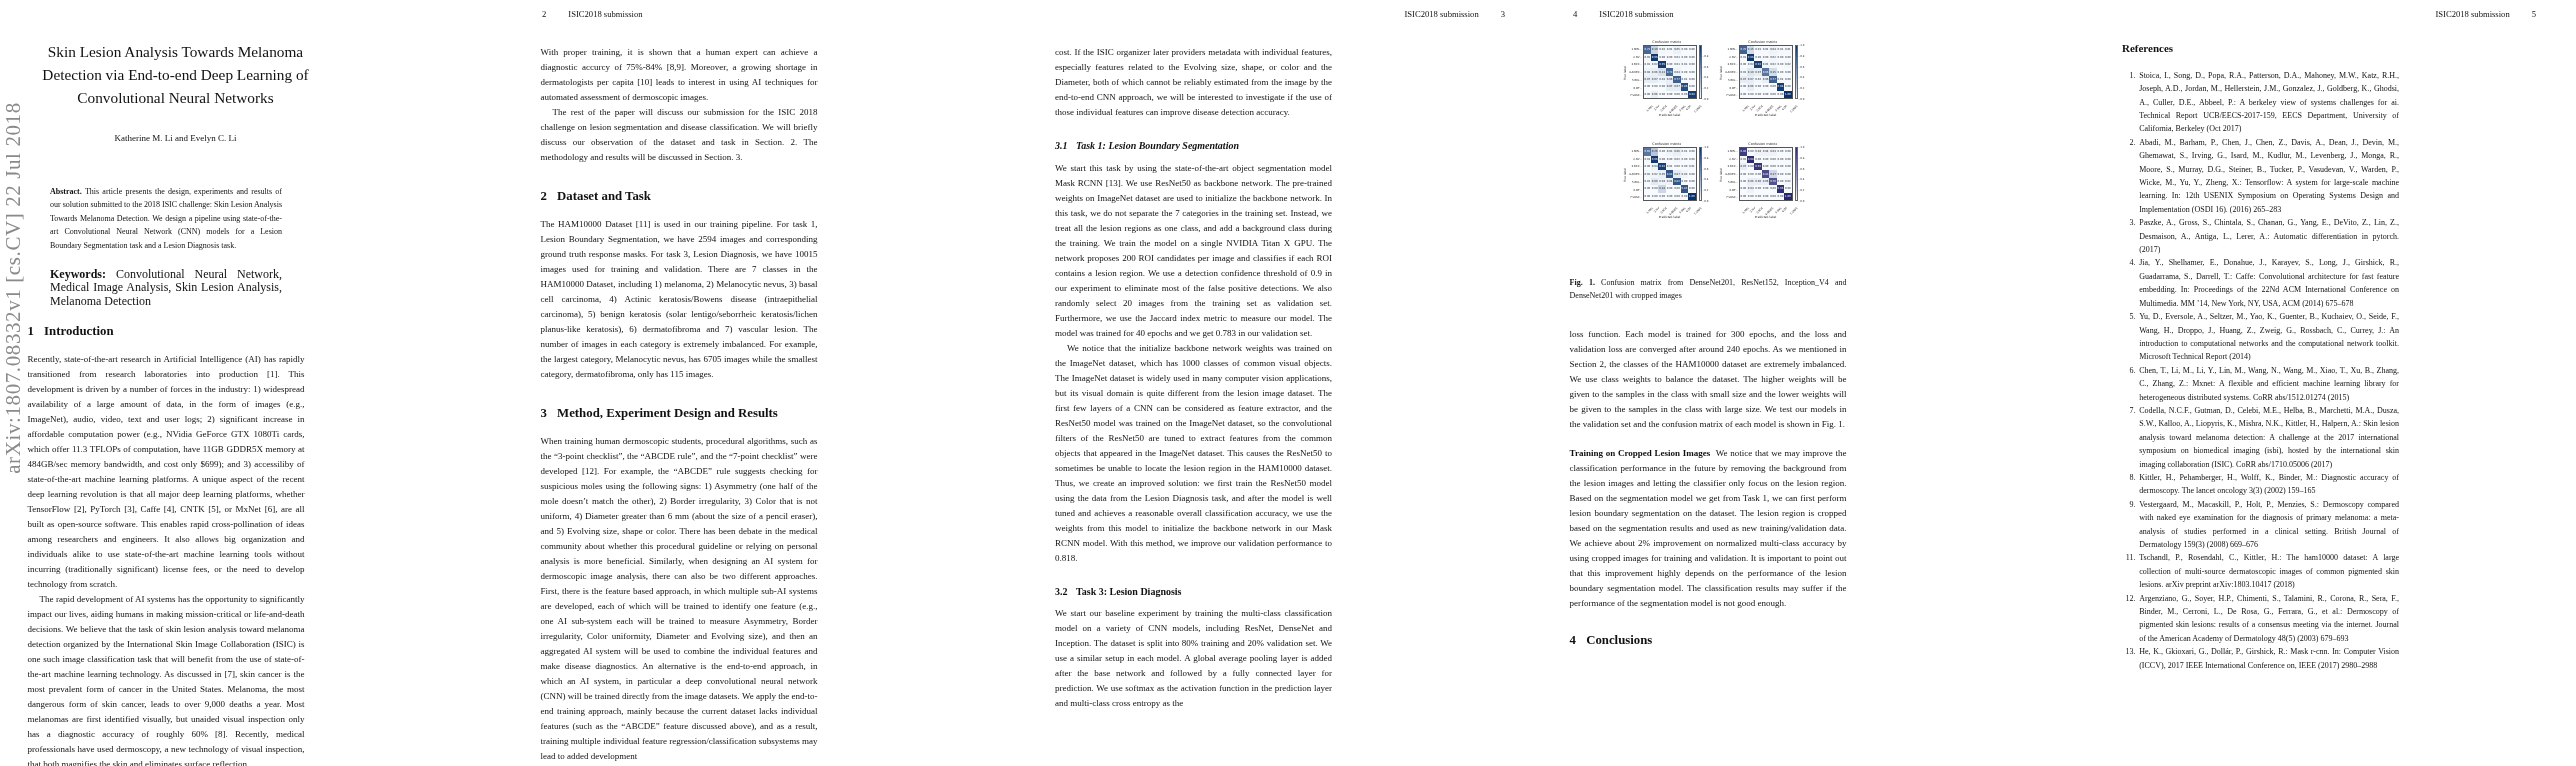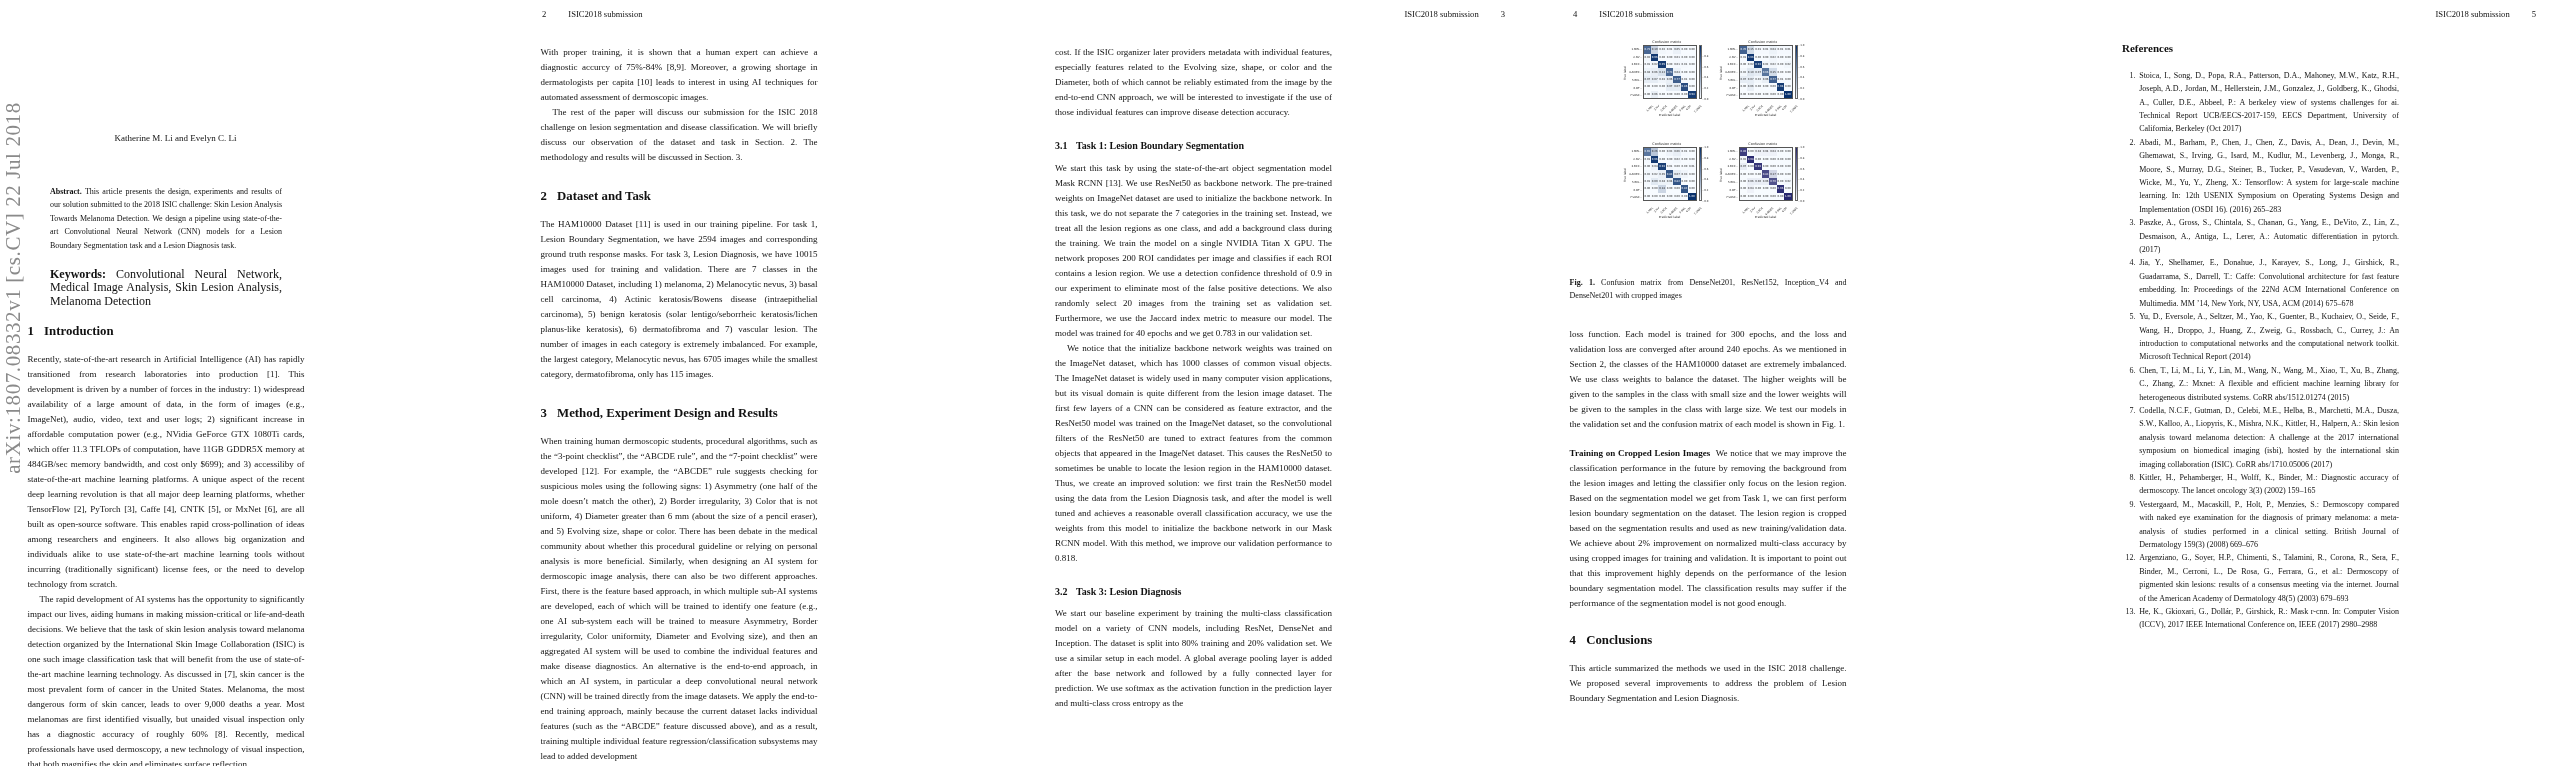"Skin Lesion Analysis Towards Melanoma" div.title { html: none -> <div>Skin Lesion Analysis Towards Melanoma Detection via End-to-end Deep Learning of Convolutional Neural Networks</div> }
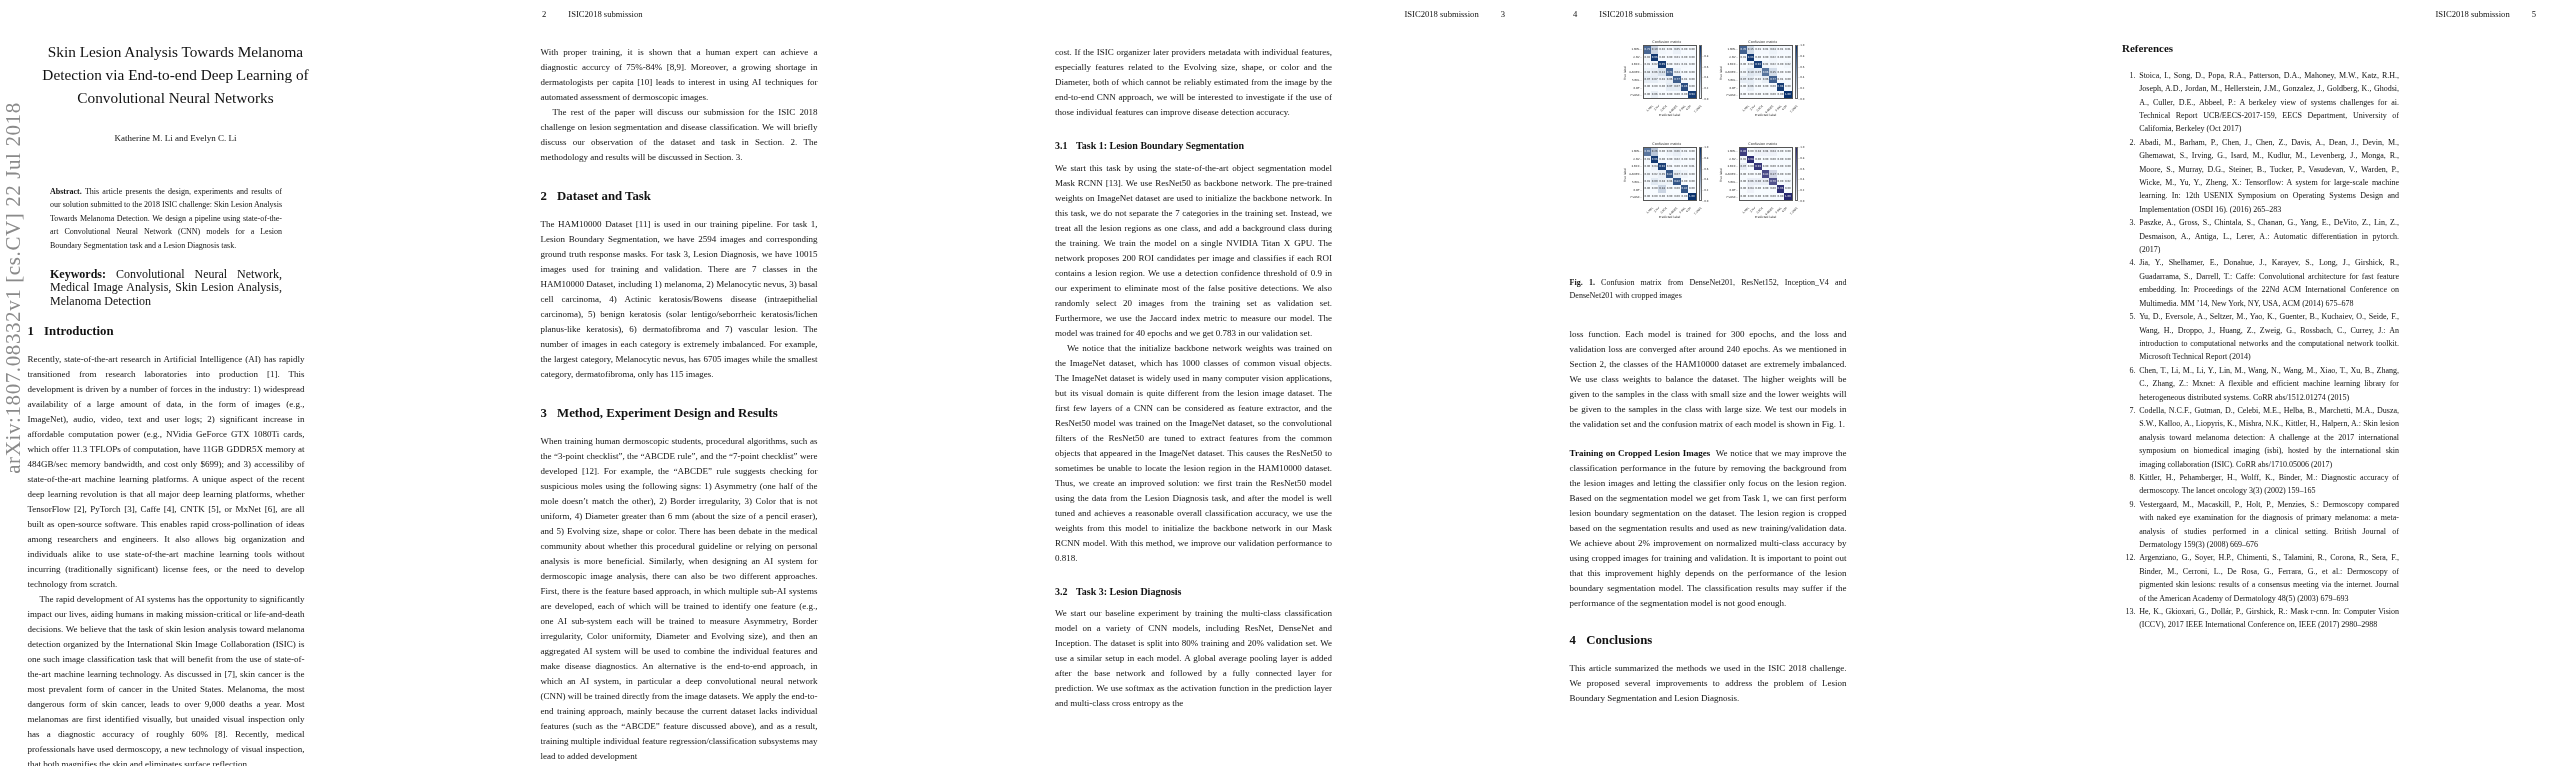"3.1 Task 1: Lesion Boundary" h3.sub { font-style: none -> italic }
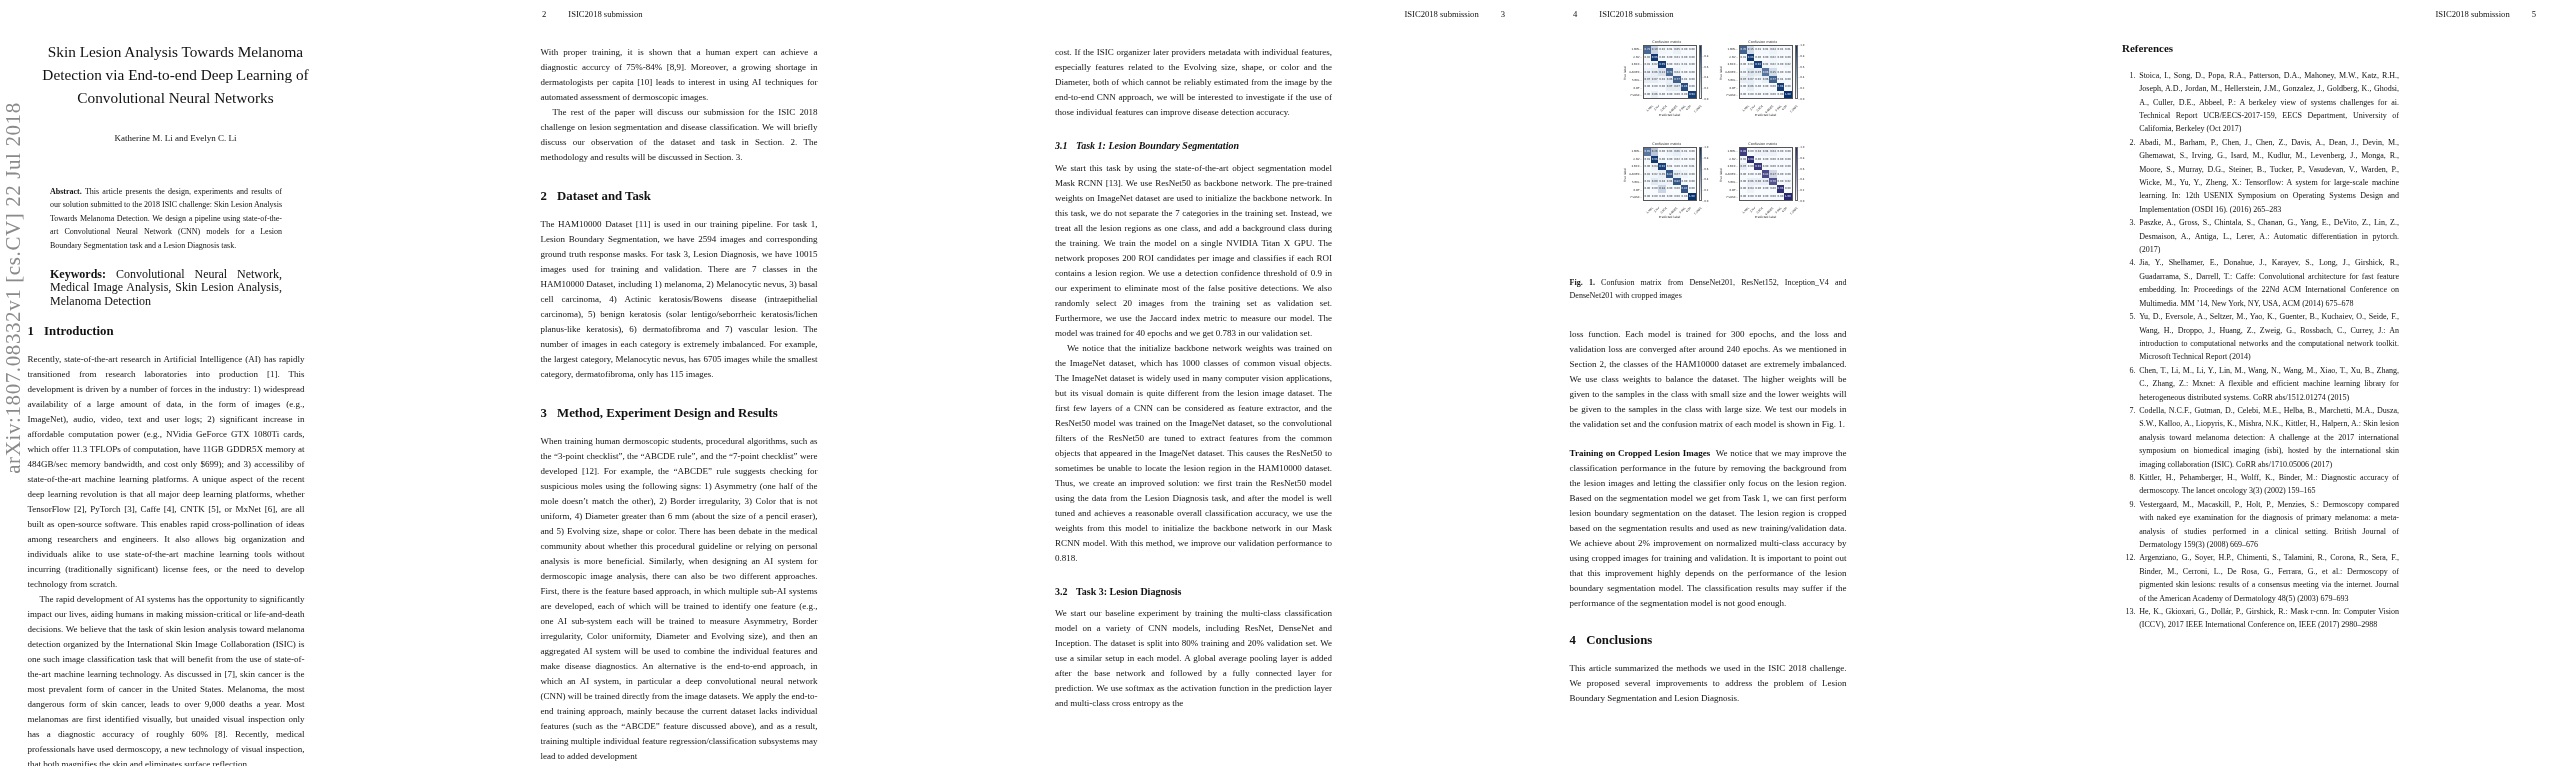"11." div.ref { html: none -> <div> <span>11.</span> <span>Tschandl, P., Rosendahl, C., Kittler, H.: The ham10000 dataset: A large collection of multi-source dermatoscopic images of common pigmented skin lesions. arXiv preprint arXiv:1803.10417 (2018)</span> </div> }
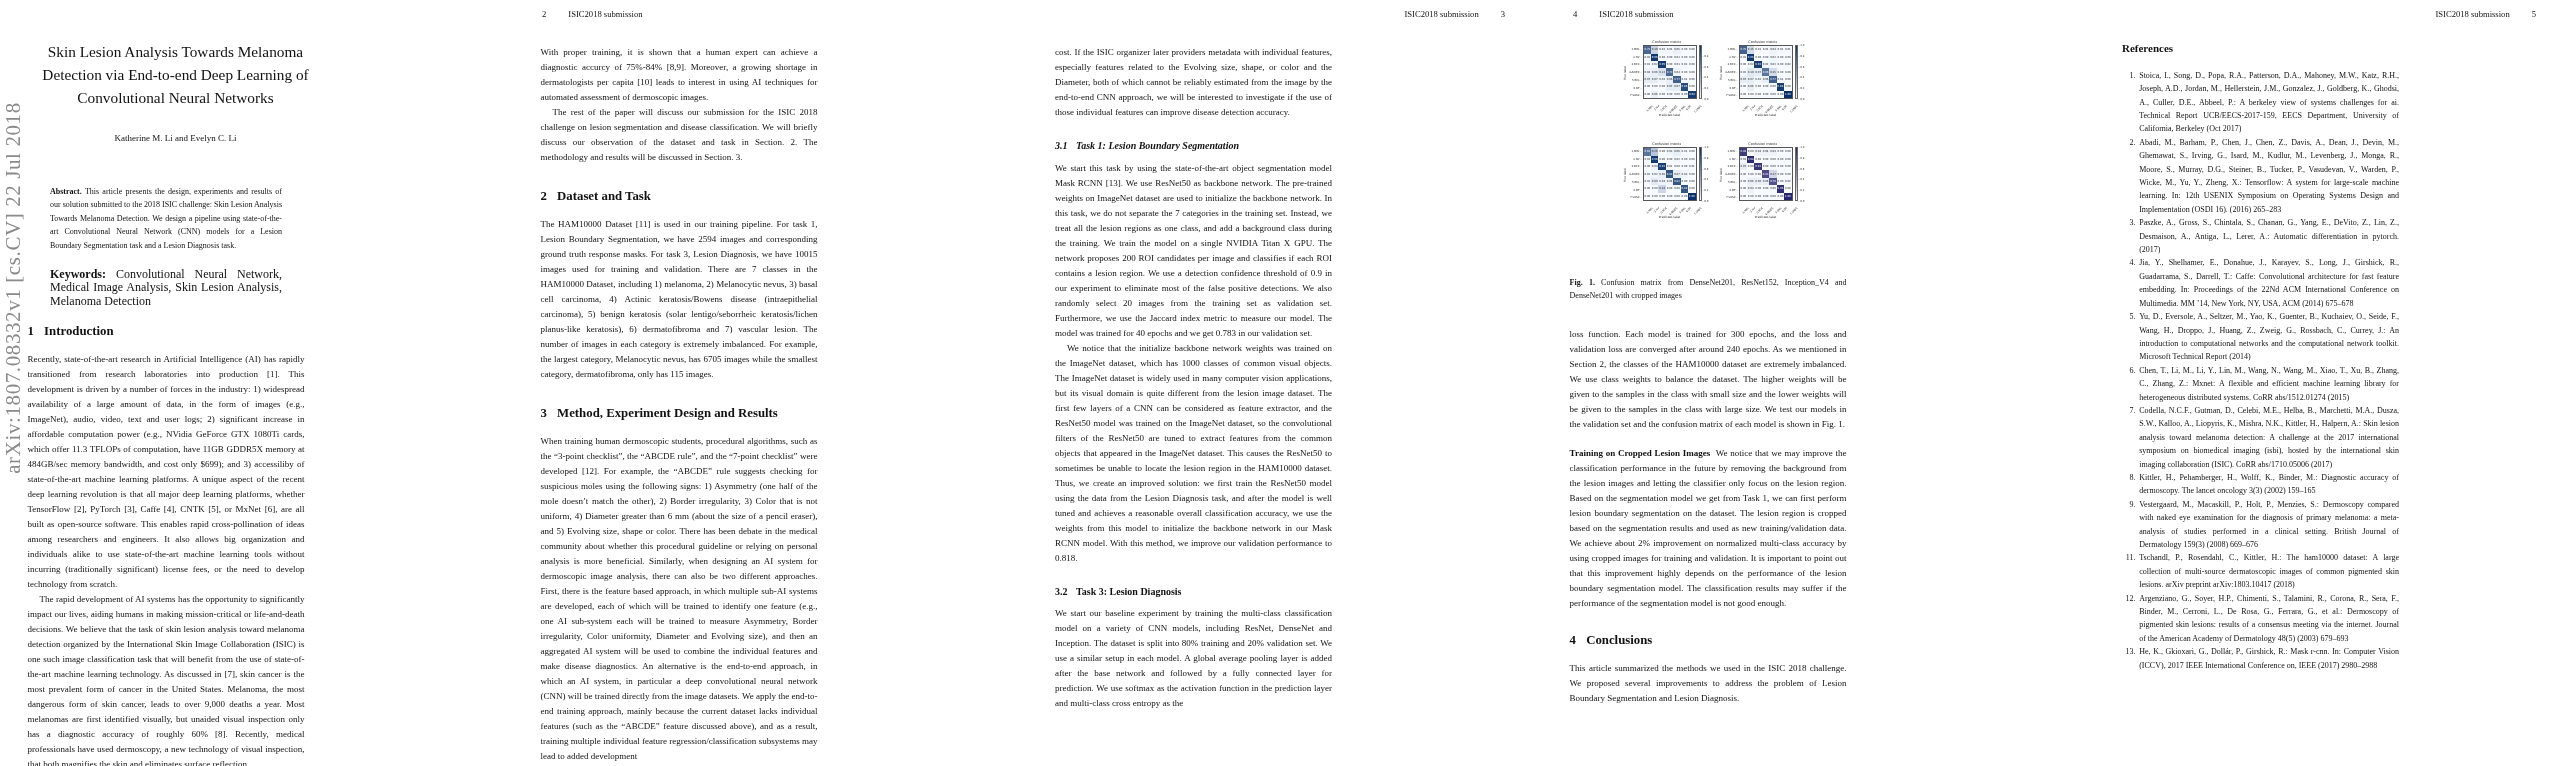"This article summarized the methods" p { html: <p>This article summarized the methods we used in the ISIC 2018 challenge. We proposed several improvements to address the problem of Lesion Boundary Segmentation and Lesion Diagnosis.</p> -> none }
